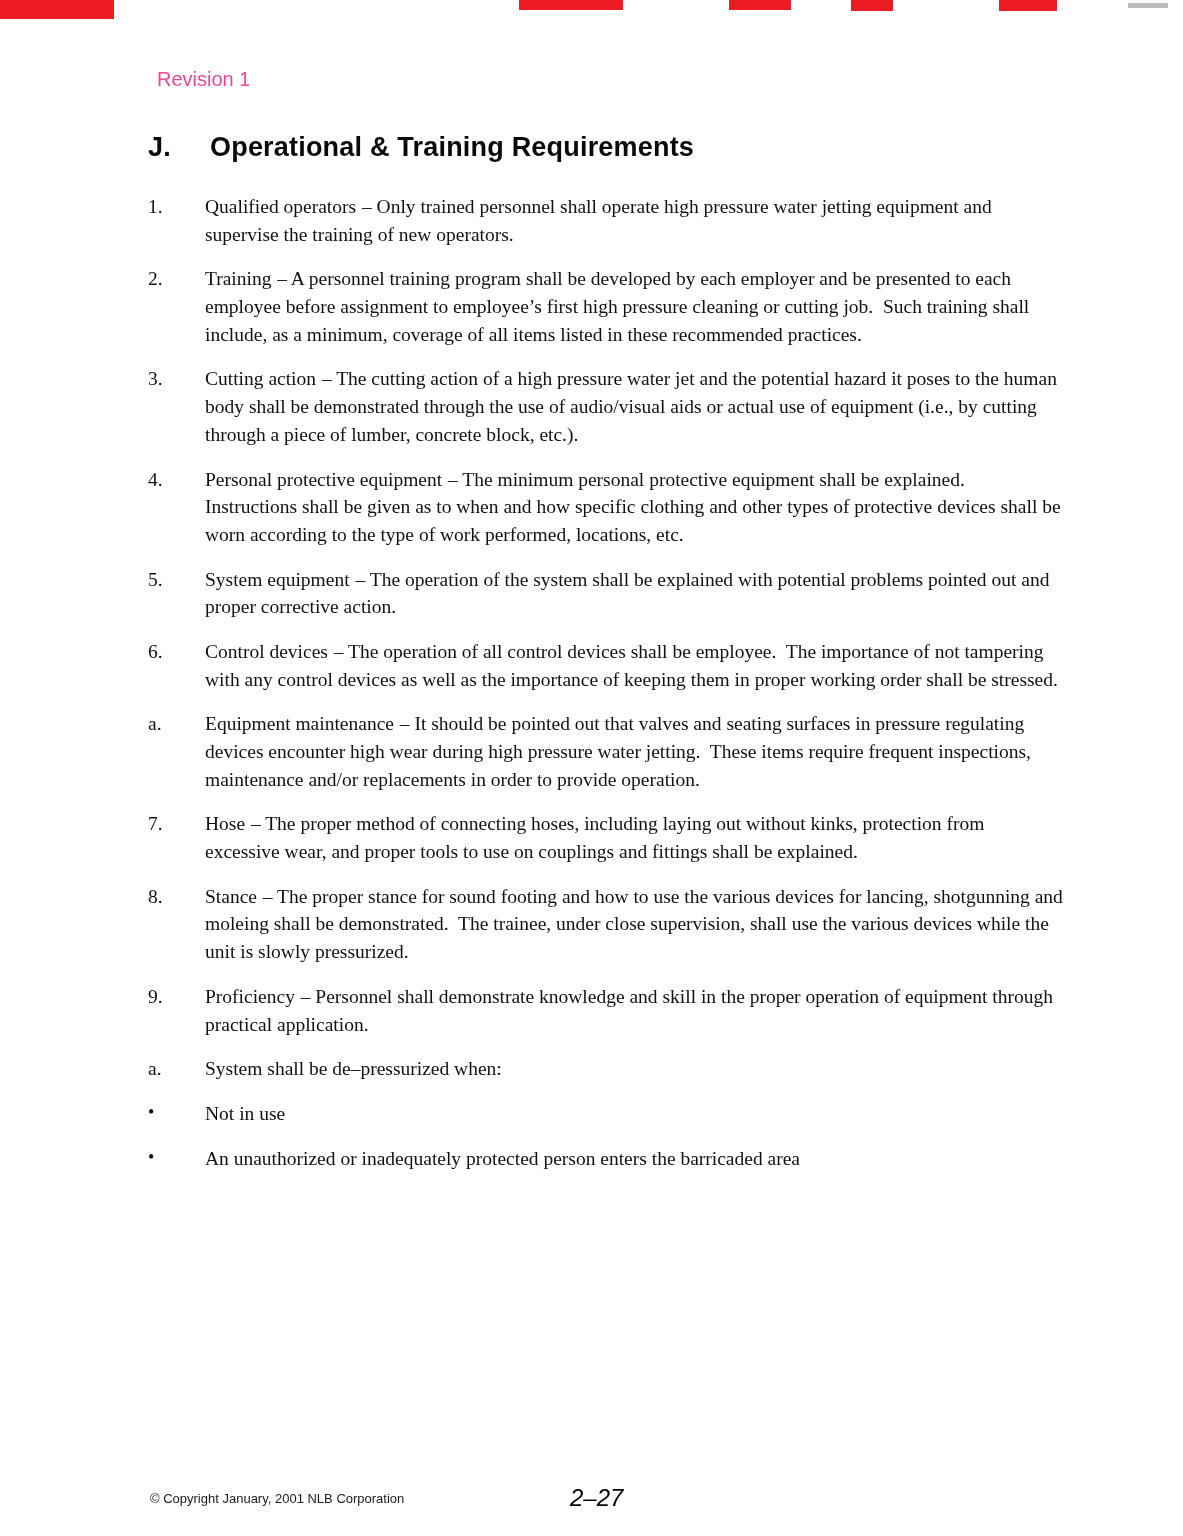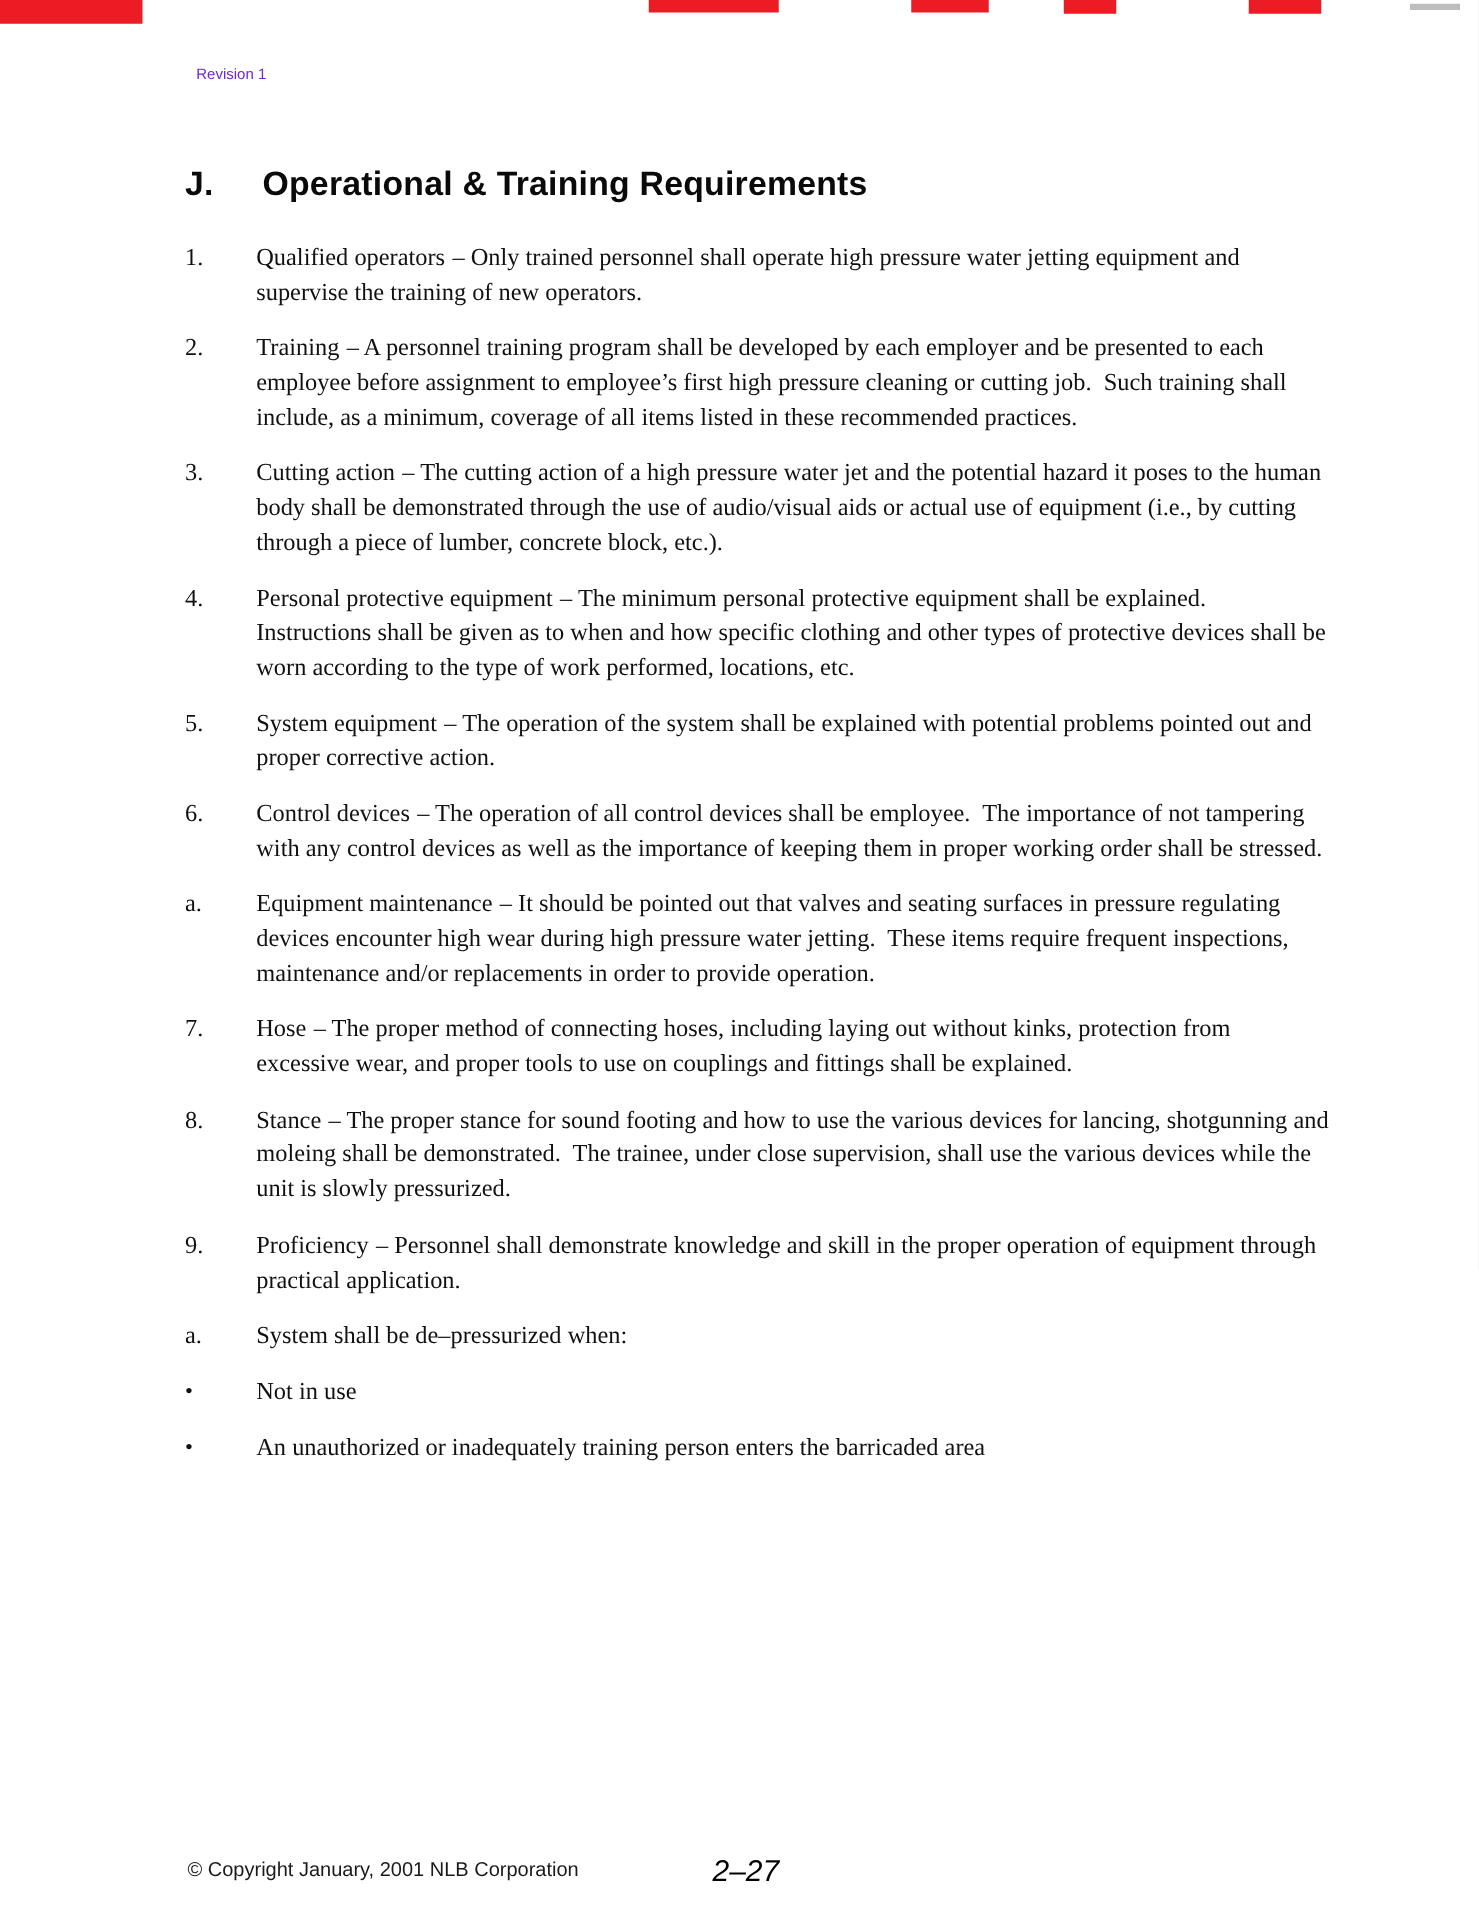"Revision 1" .revision { color: #6d28d9 -> #ec4899; font-size: 12px -> 20px; top: 52px -> 68px }
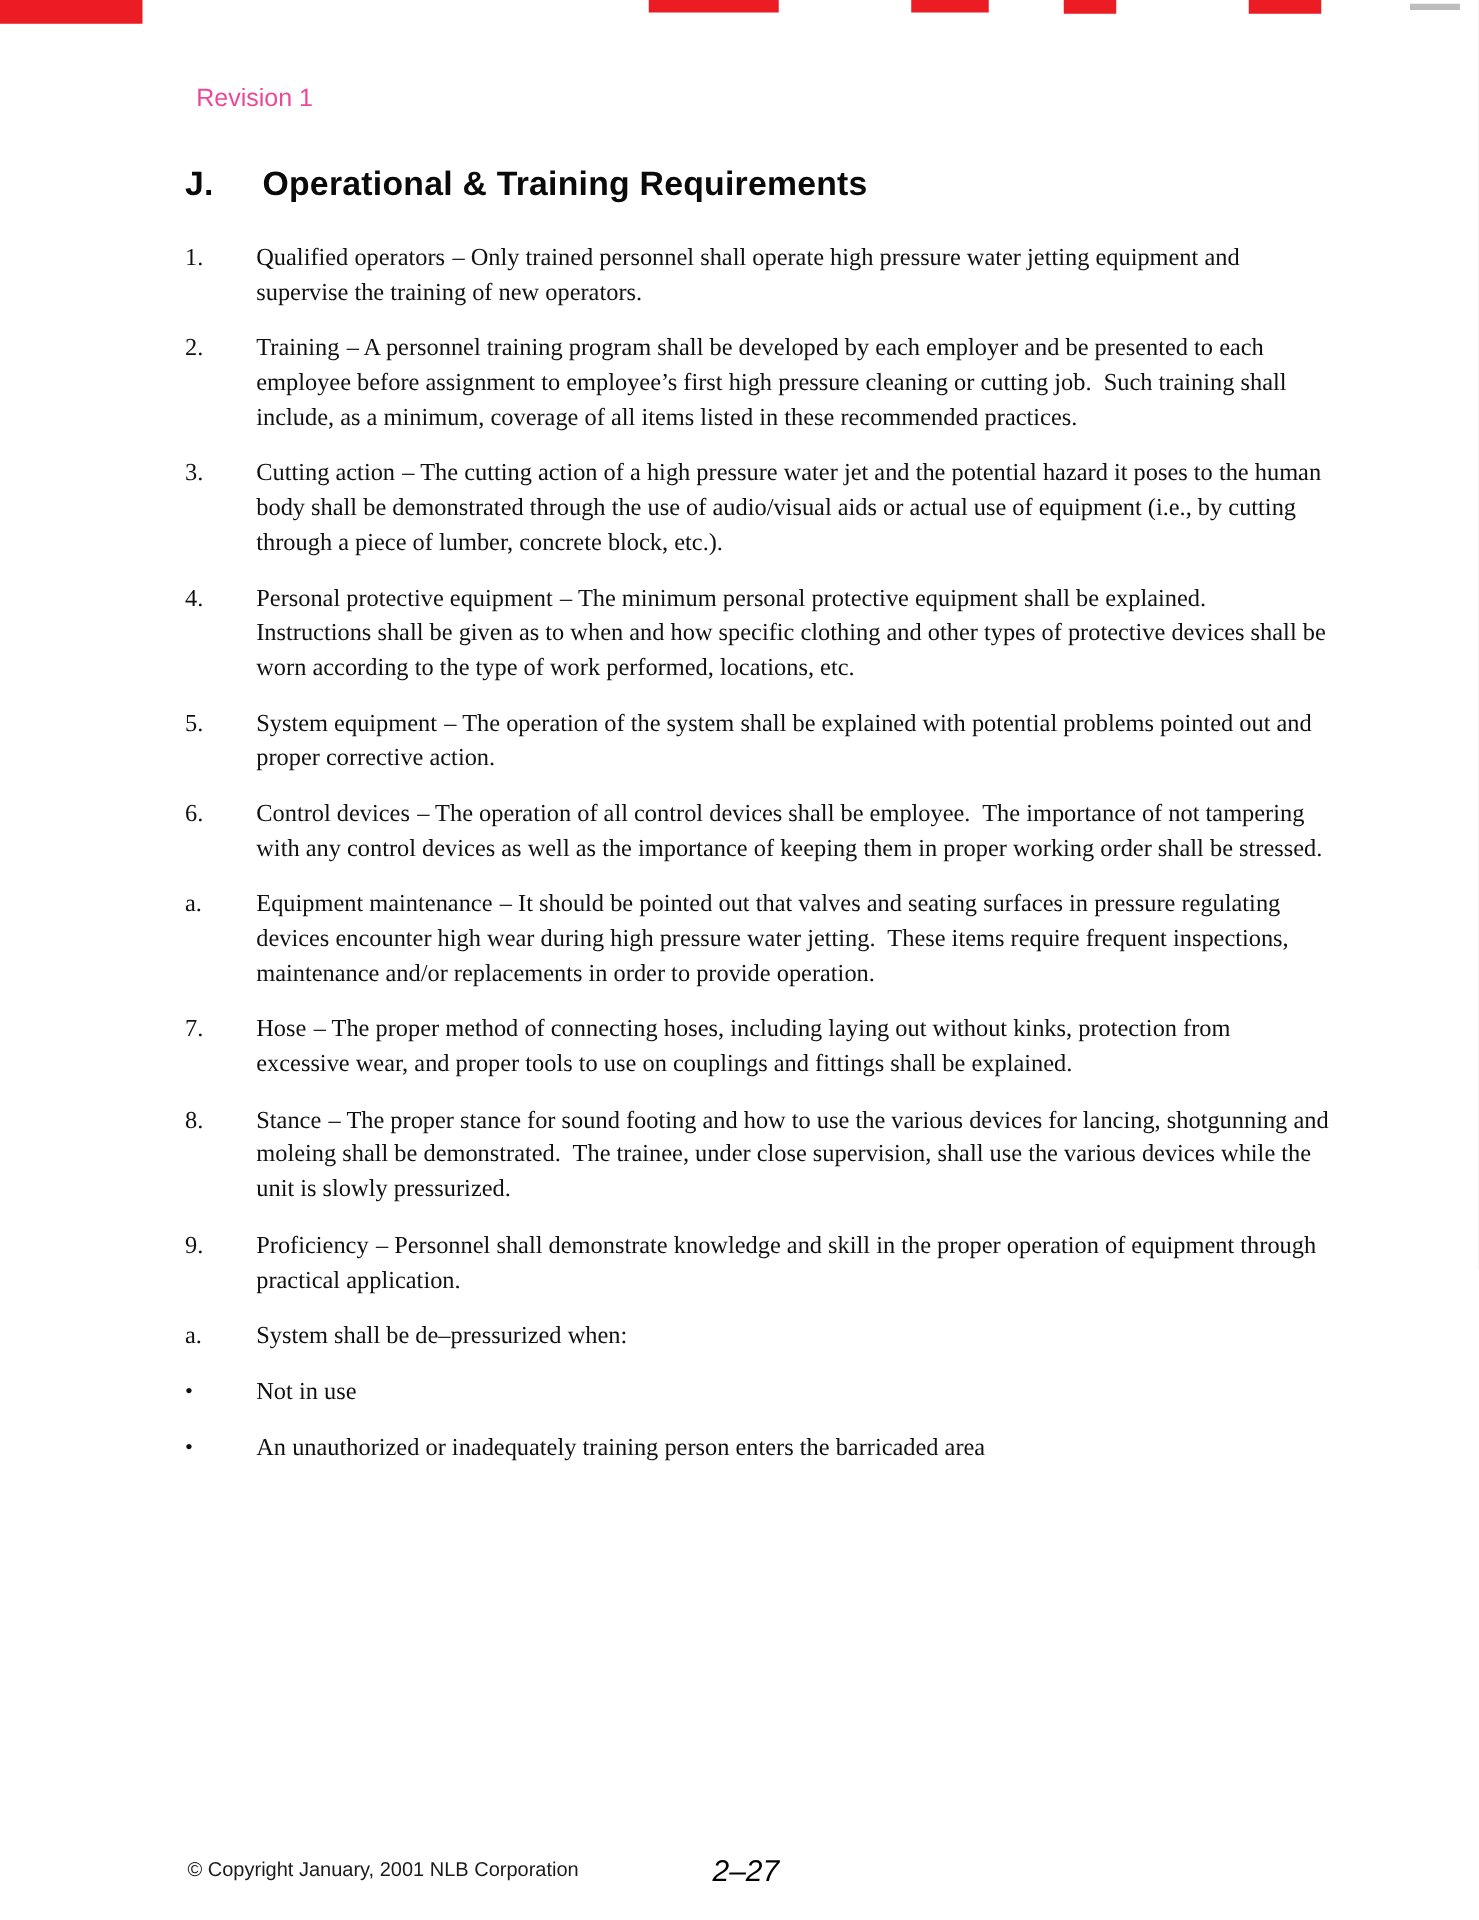"An unauthorized or inadequately training" span { text: training -> protected }
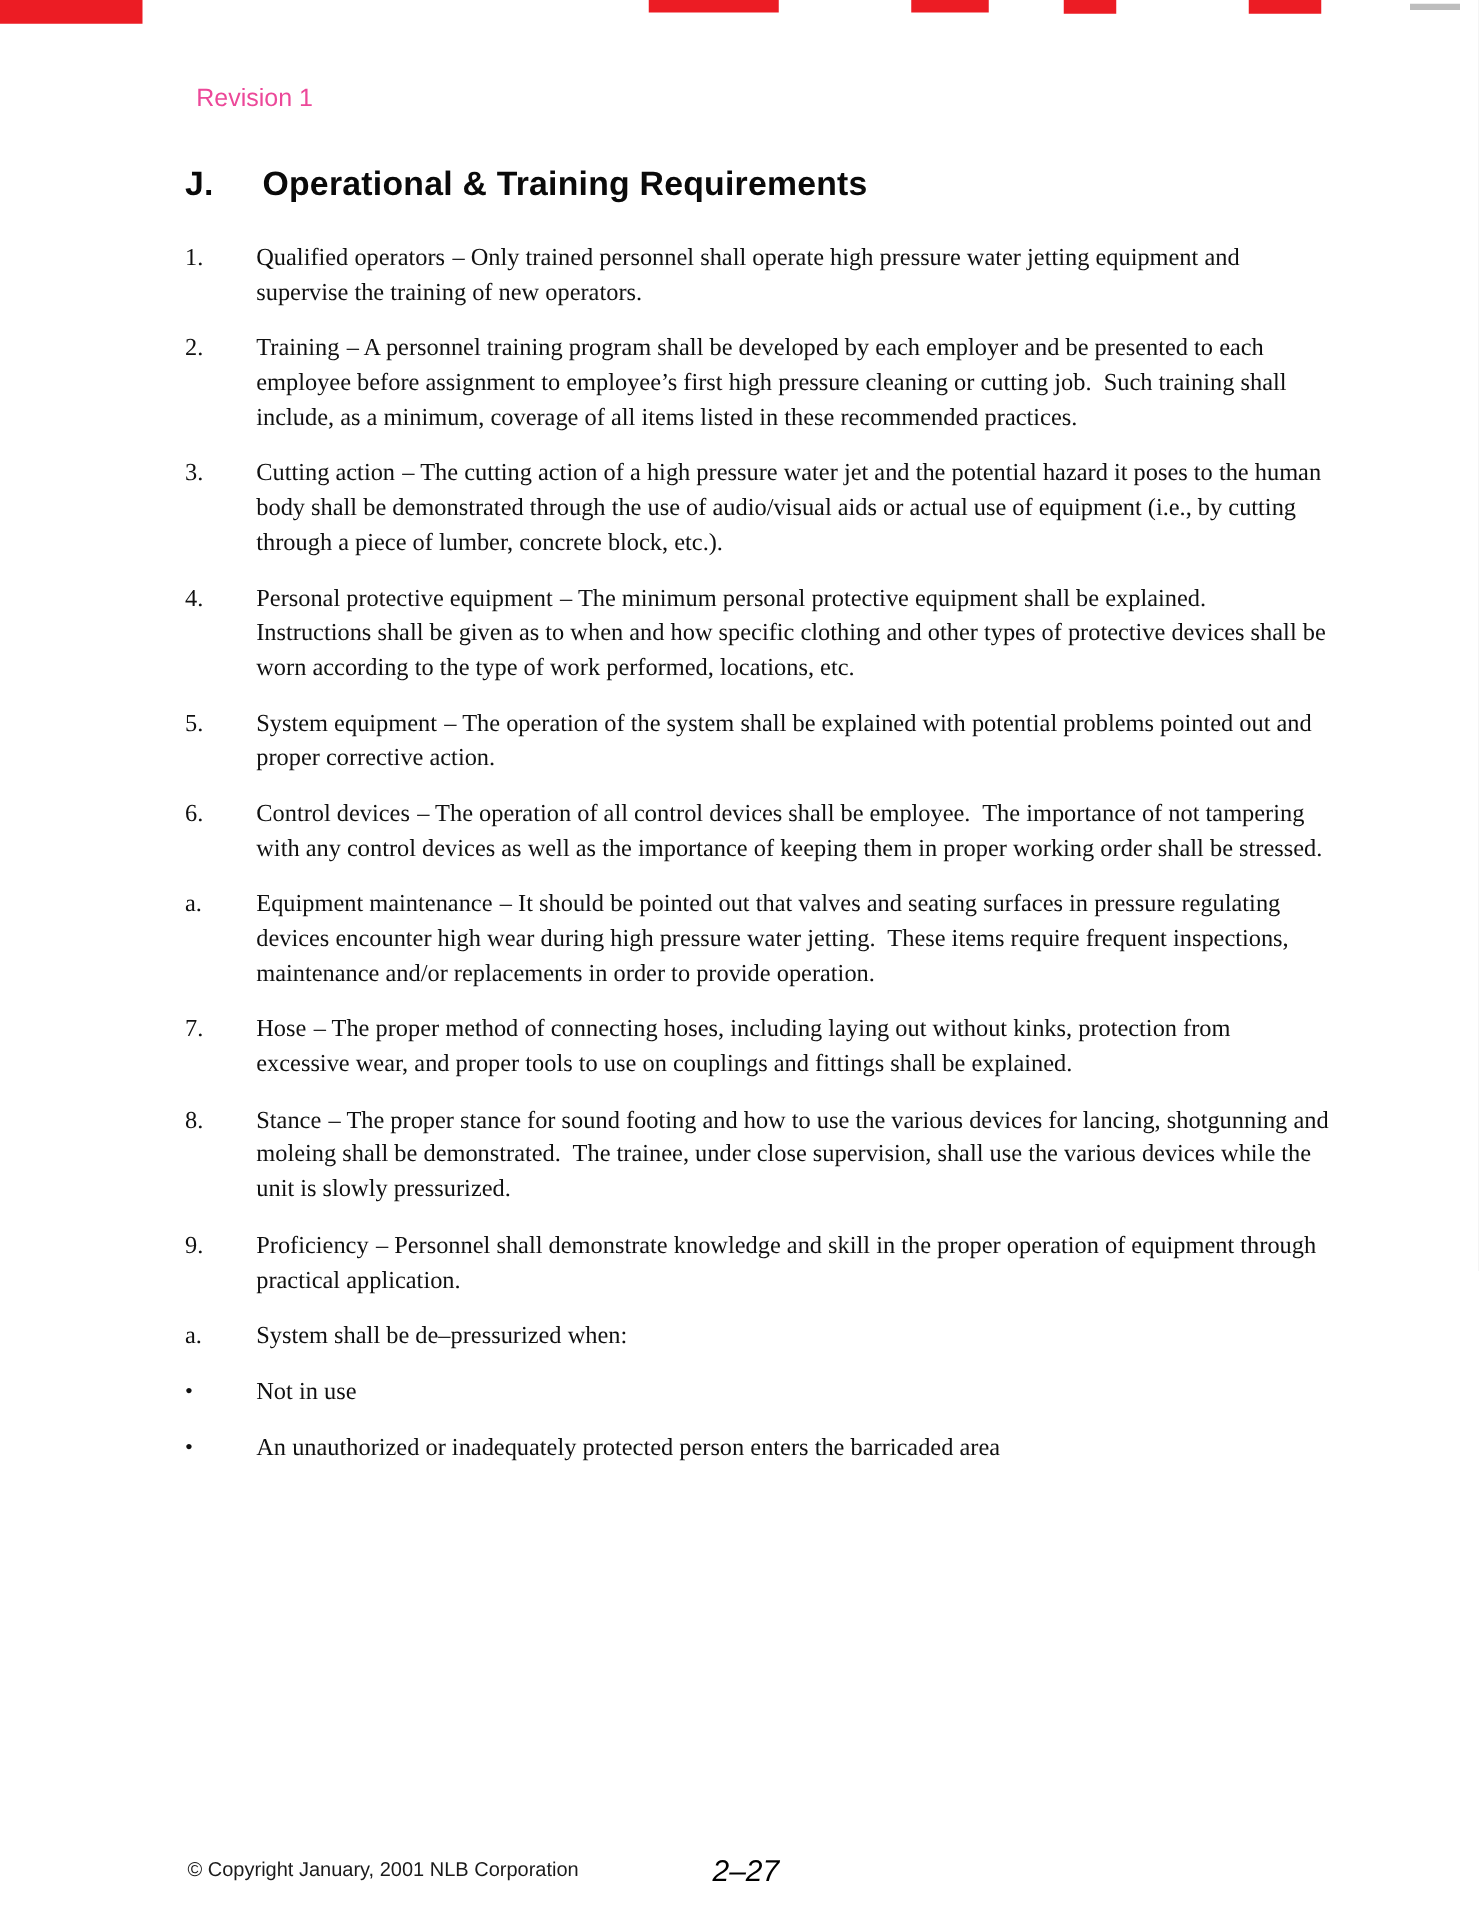"© Copyright January, 2001 NLB" .footer-copyright { font-size: 16px -> 13px }
